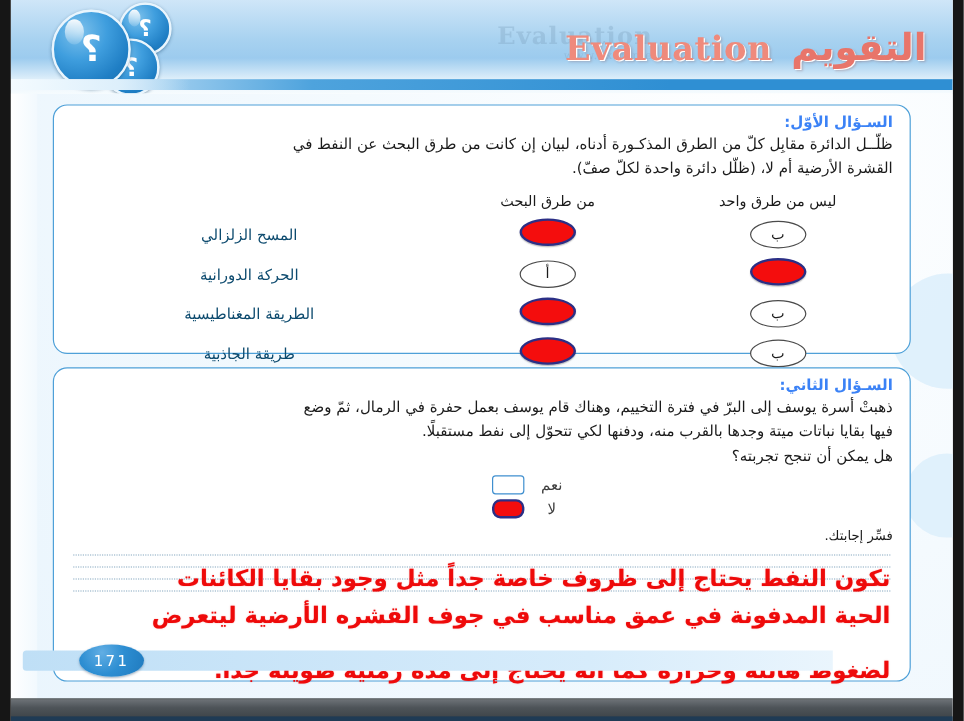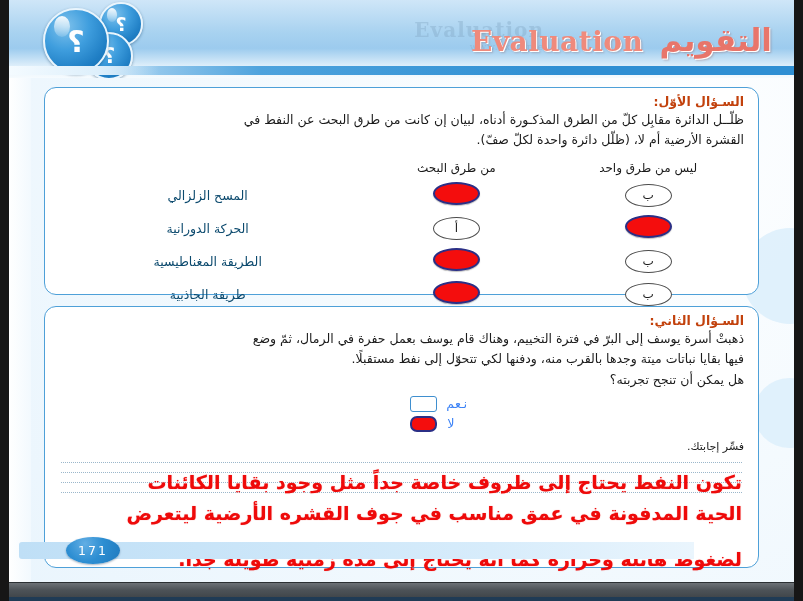"السـؤال الأوّل:" .qlabel { color: #c2410c -> #3b82f6 }
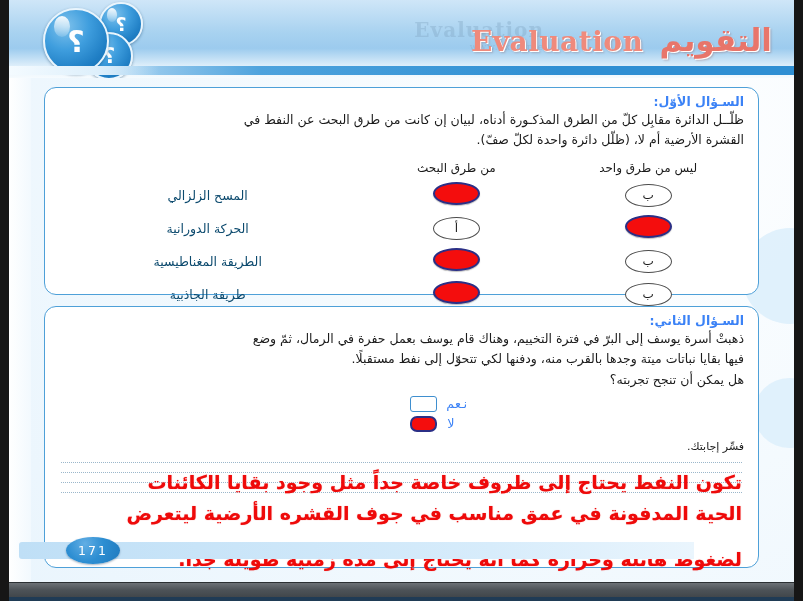"نعم" .checkrow .clabel { color: #3b82f6 -> #404040; font-family: Liberation Mono, monospace -> Liberation Sans, sans-serif; text-align: left -> center }
